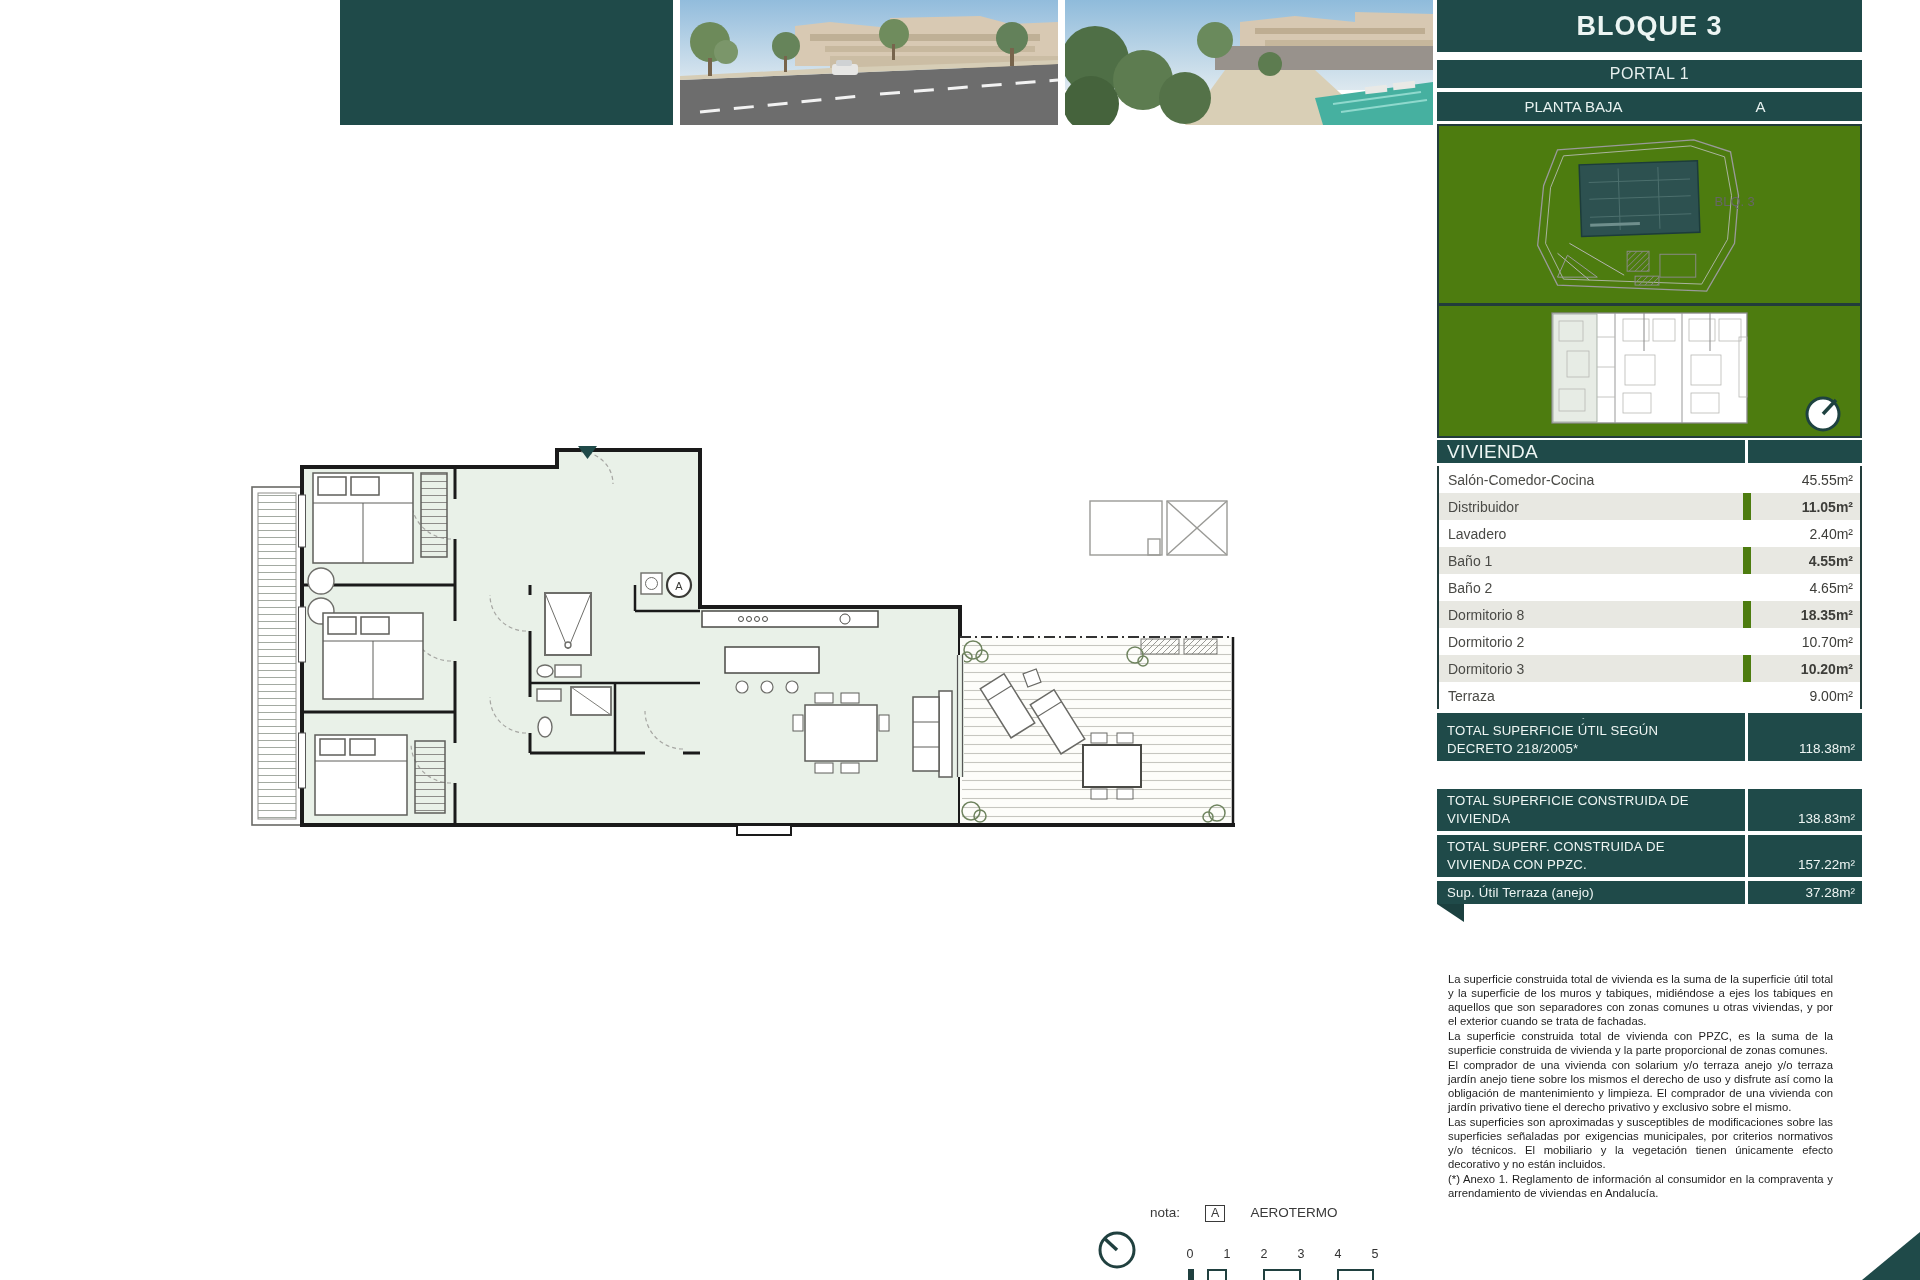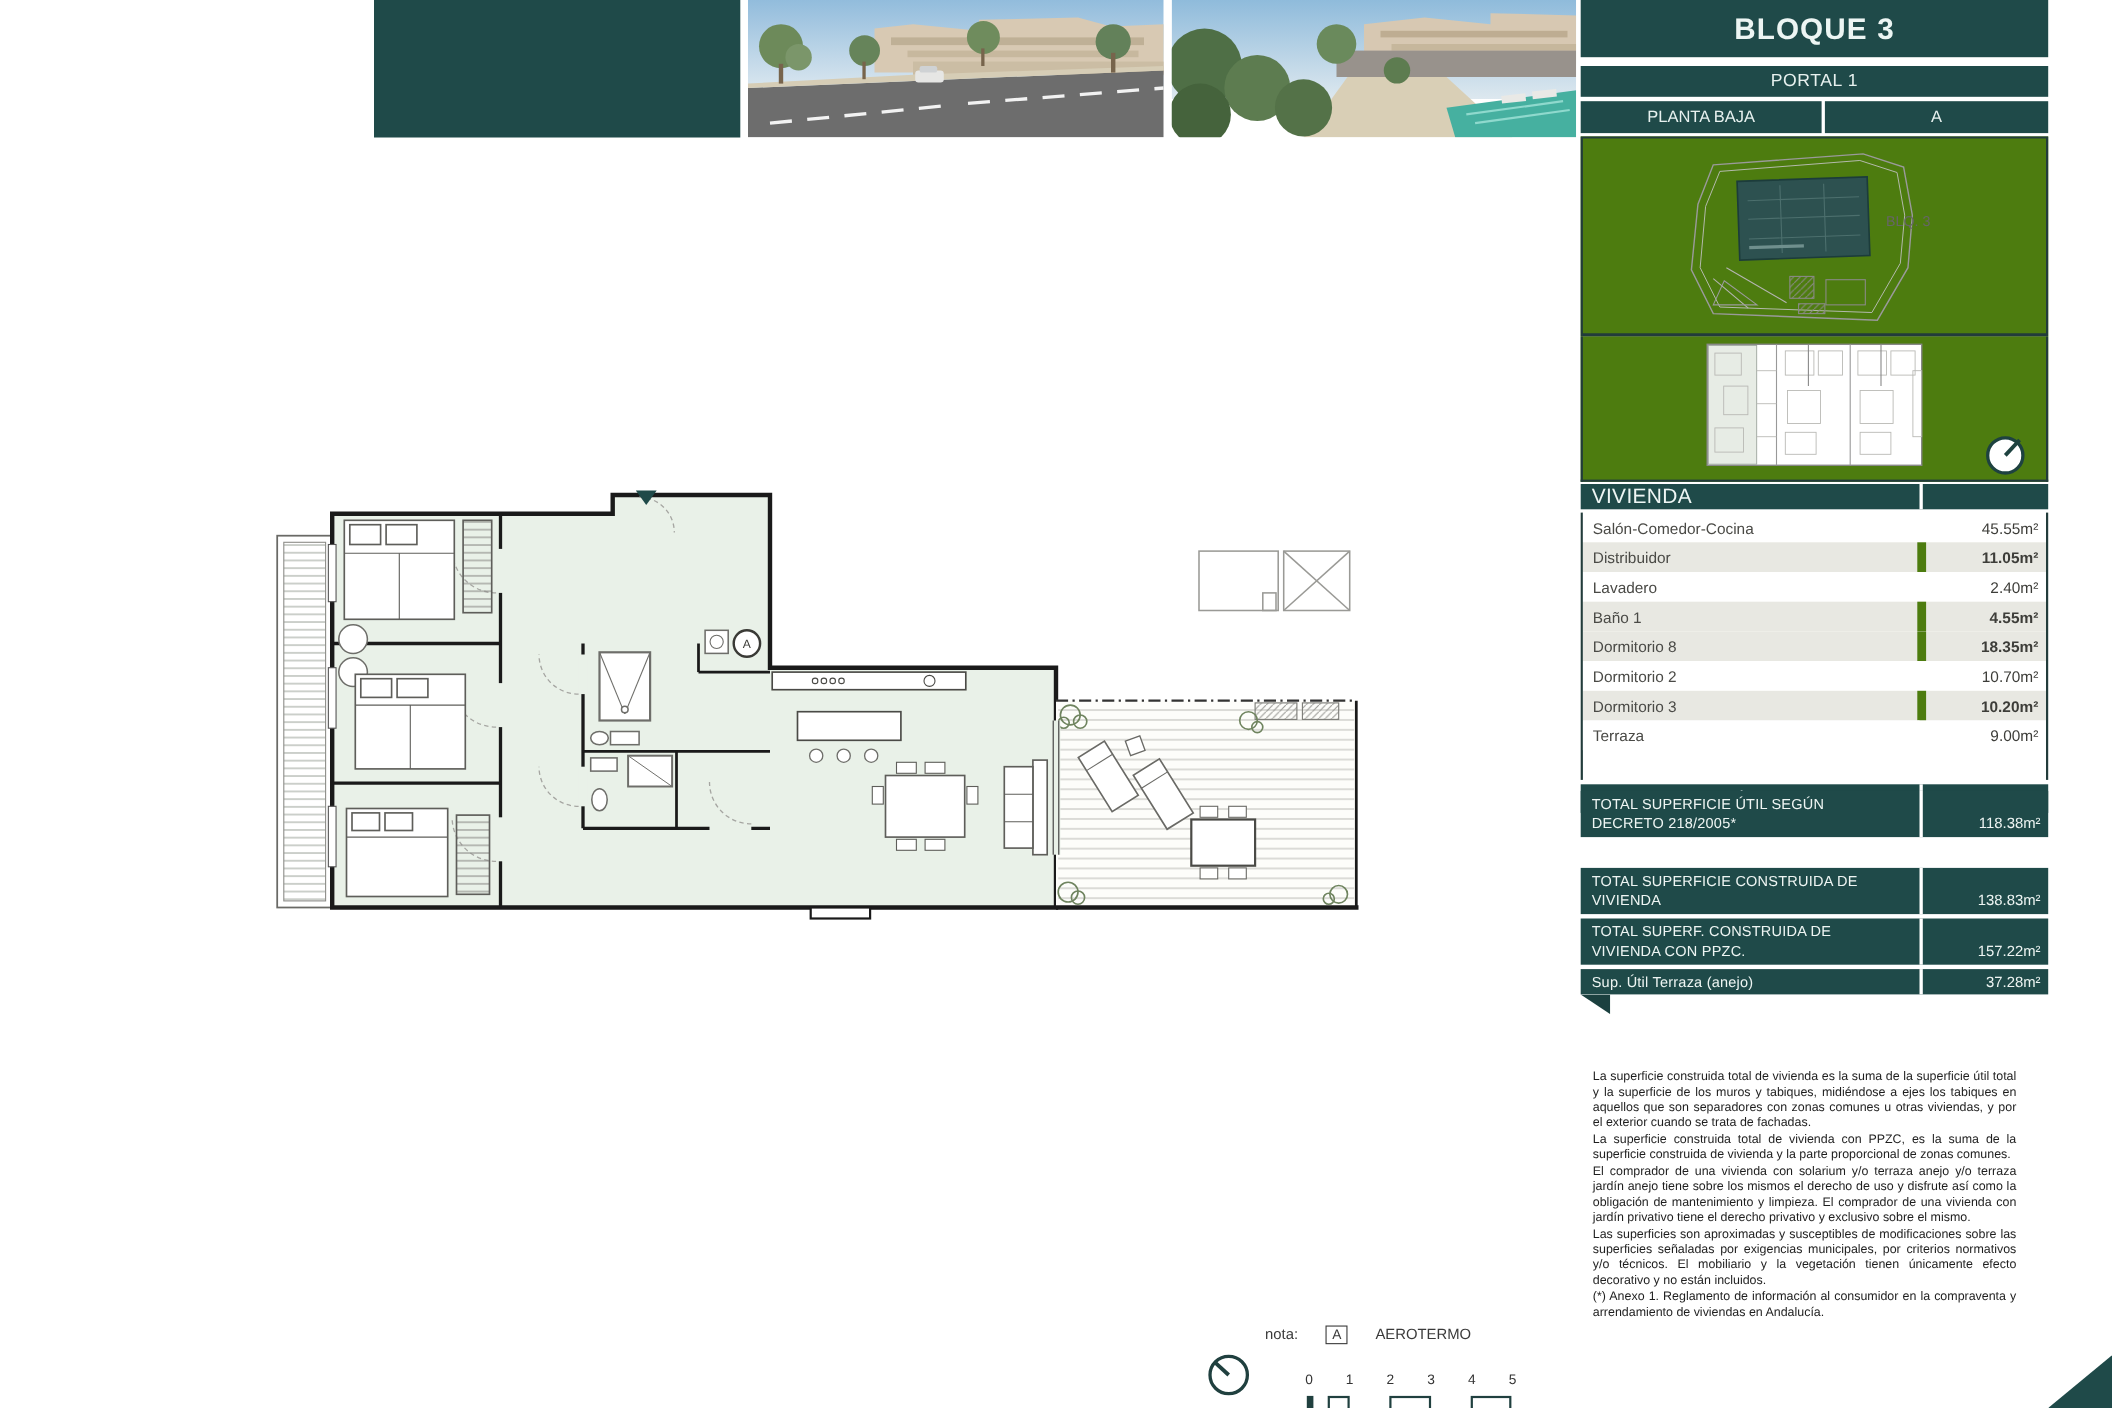"PLANTA BAJA" .hdr-floor { padding-left: none -> 27px }
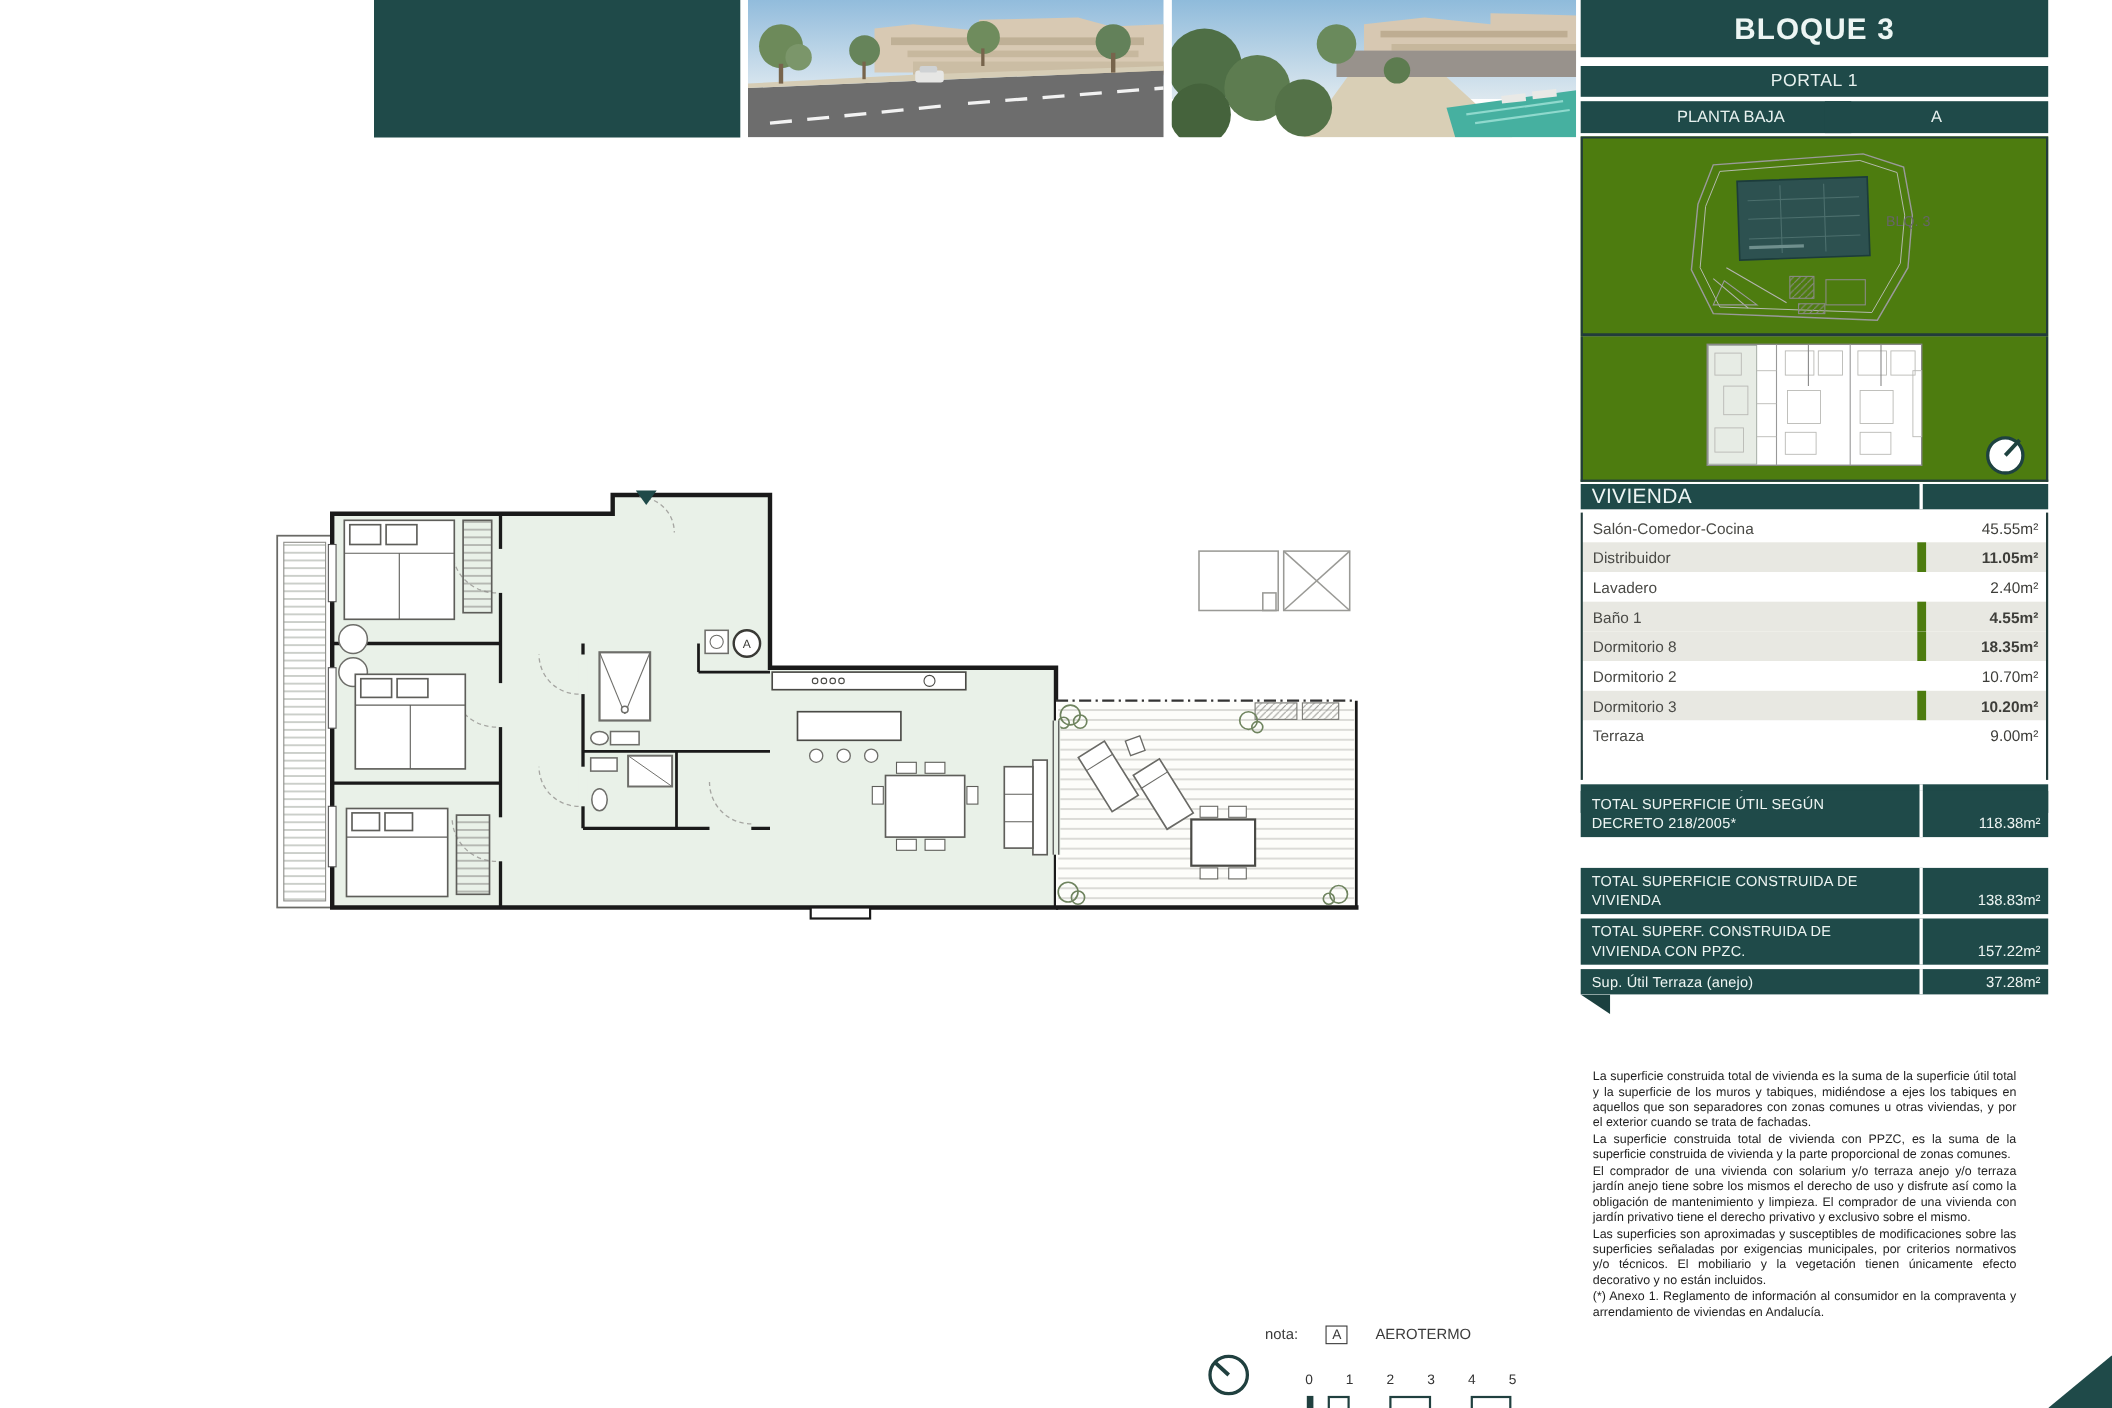"Baño 2" div.t-row { html: none -> <div> <div>Baño 2</div> <div>4.65m²</div> </div> }
